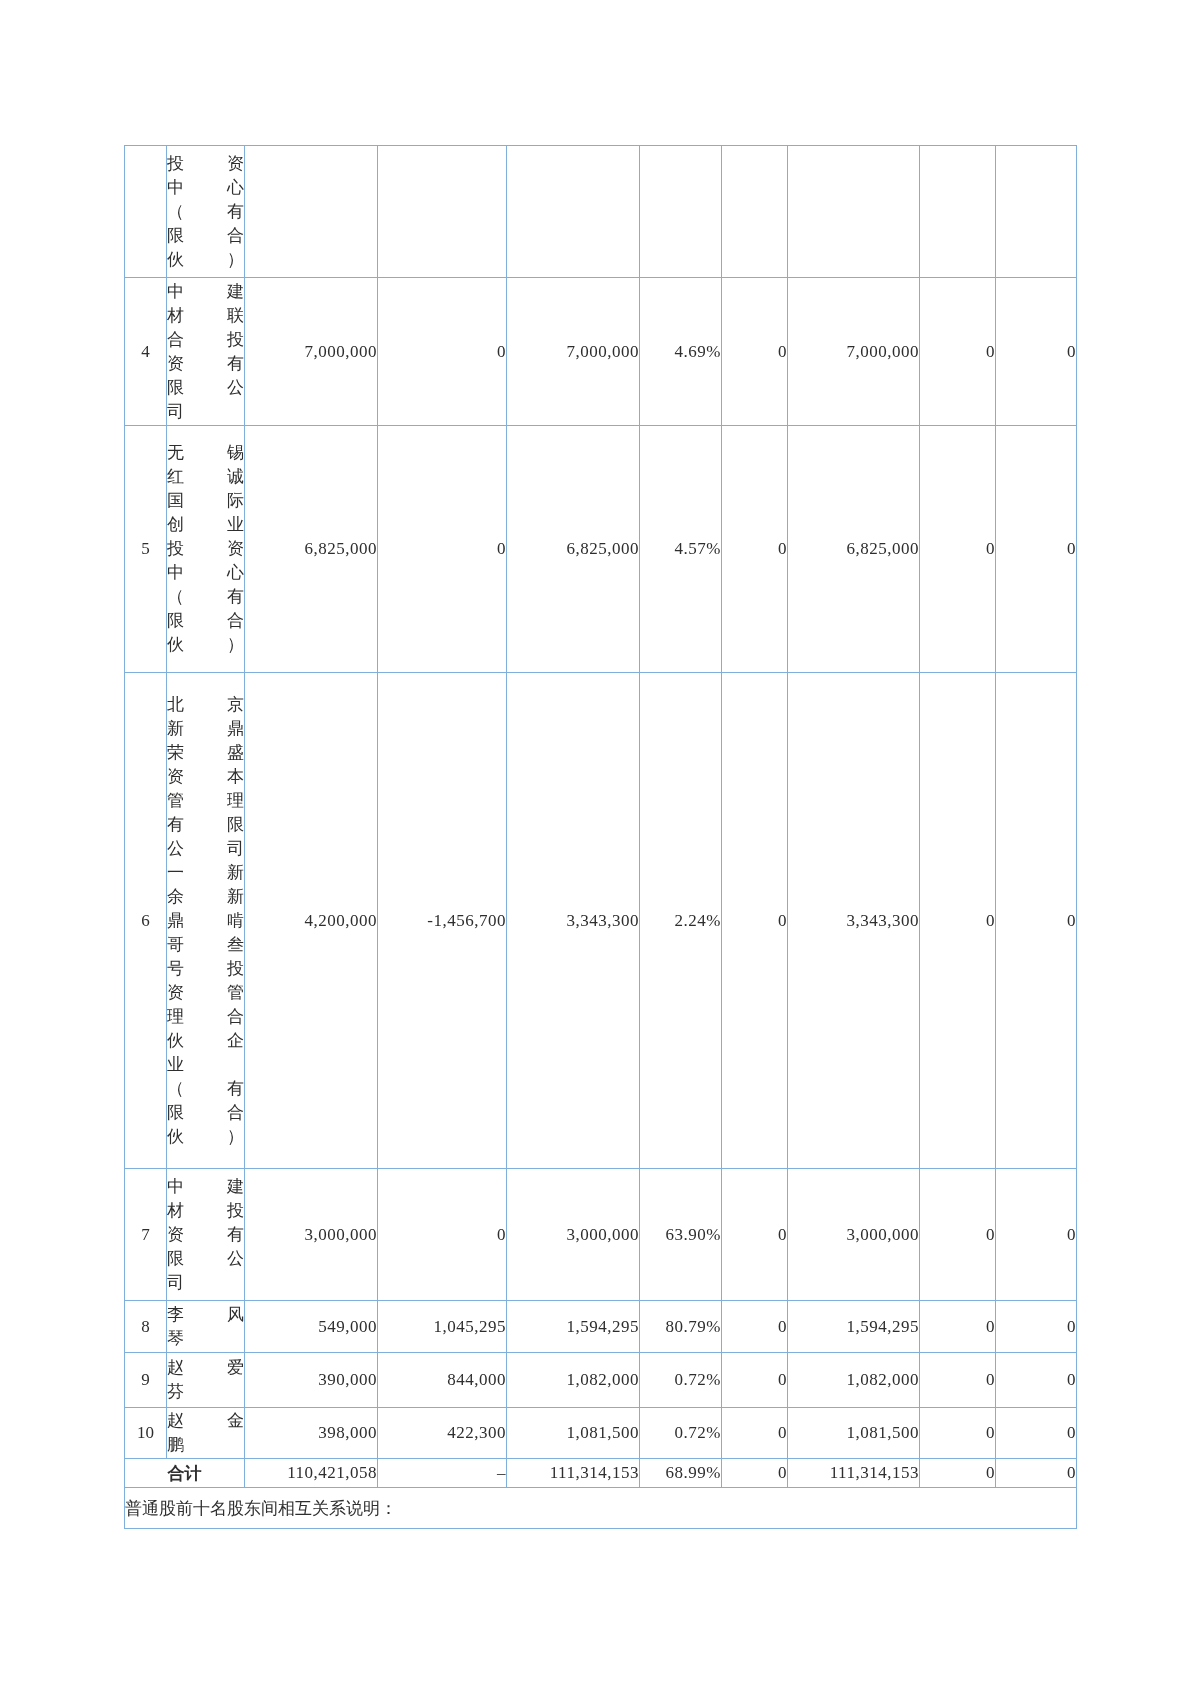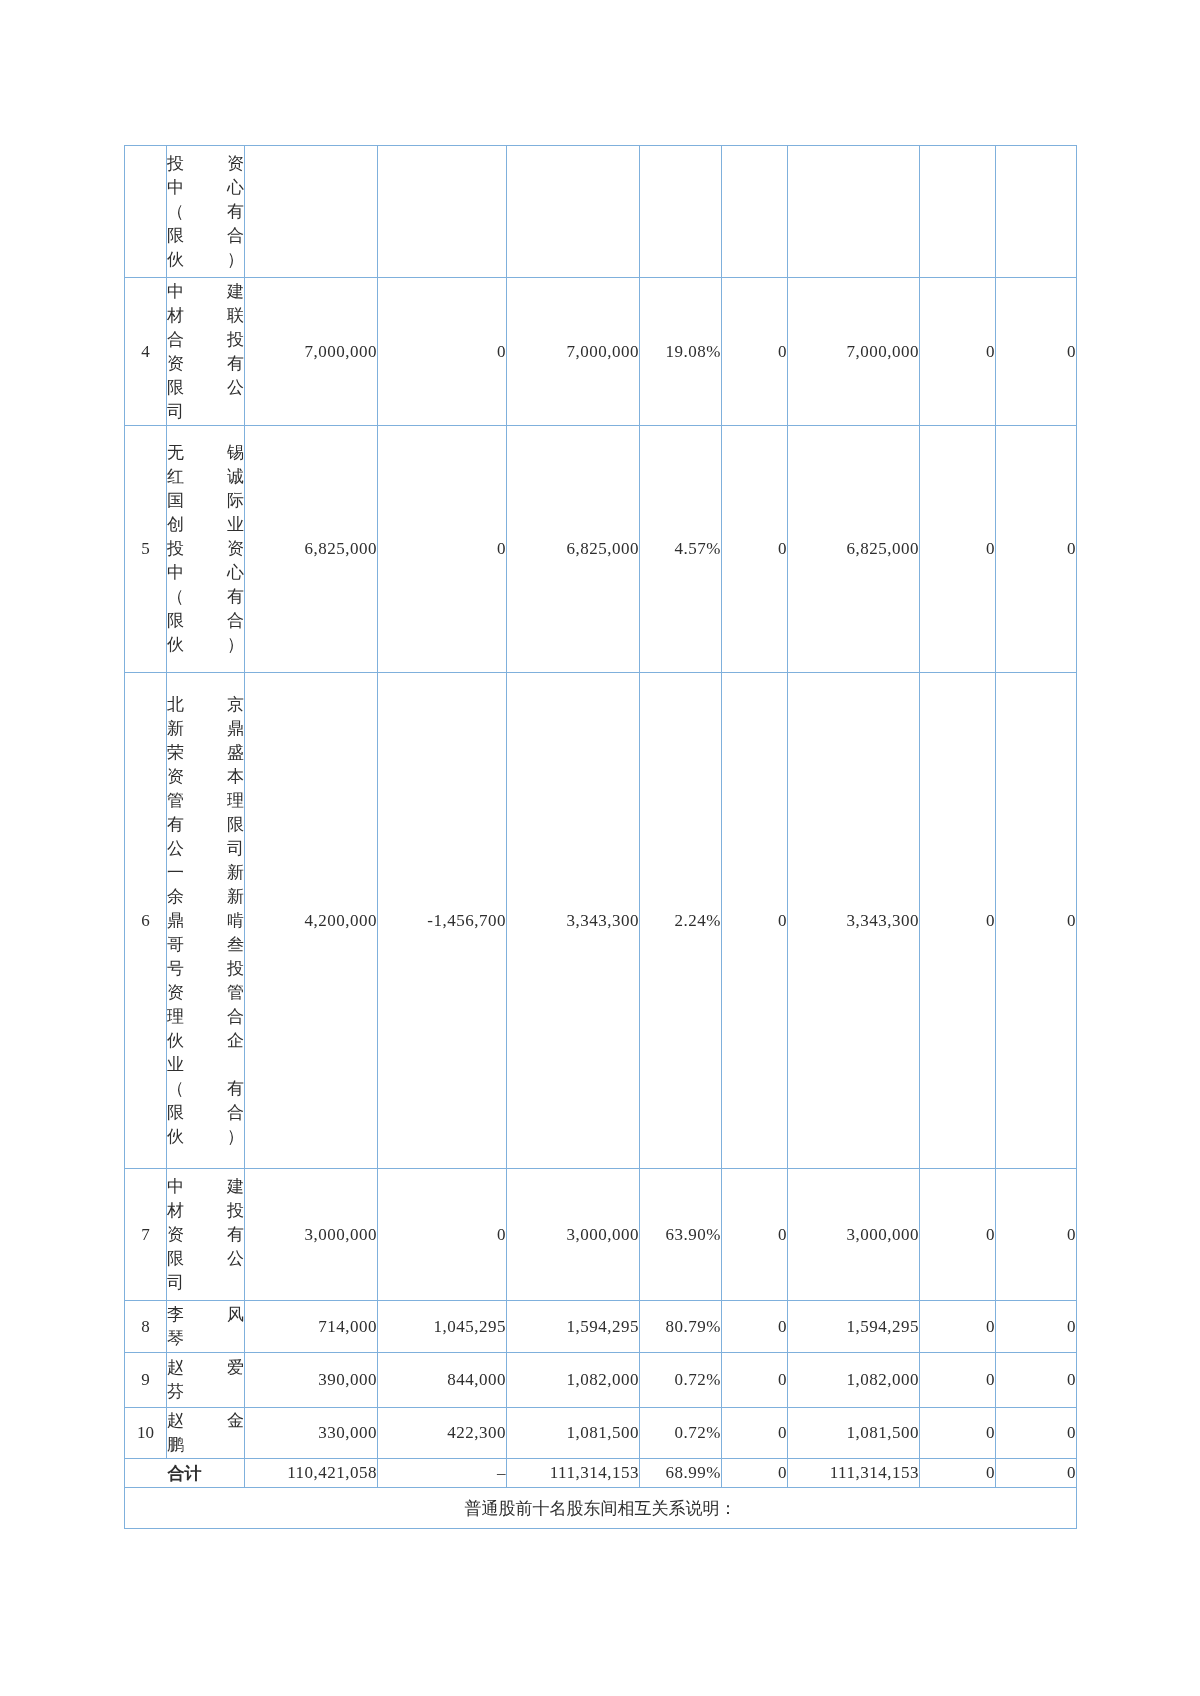"19.08%" td.c-num { text: 19.08% -> 4.69% }
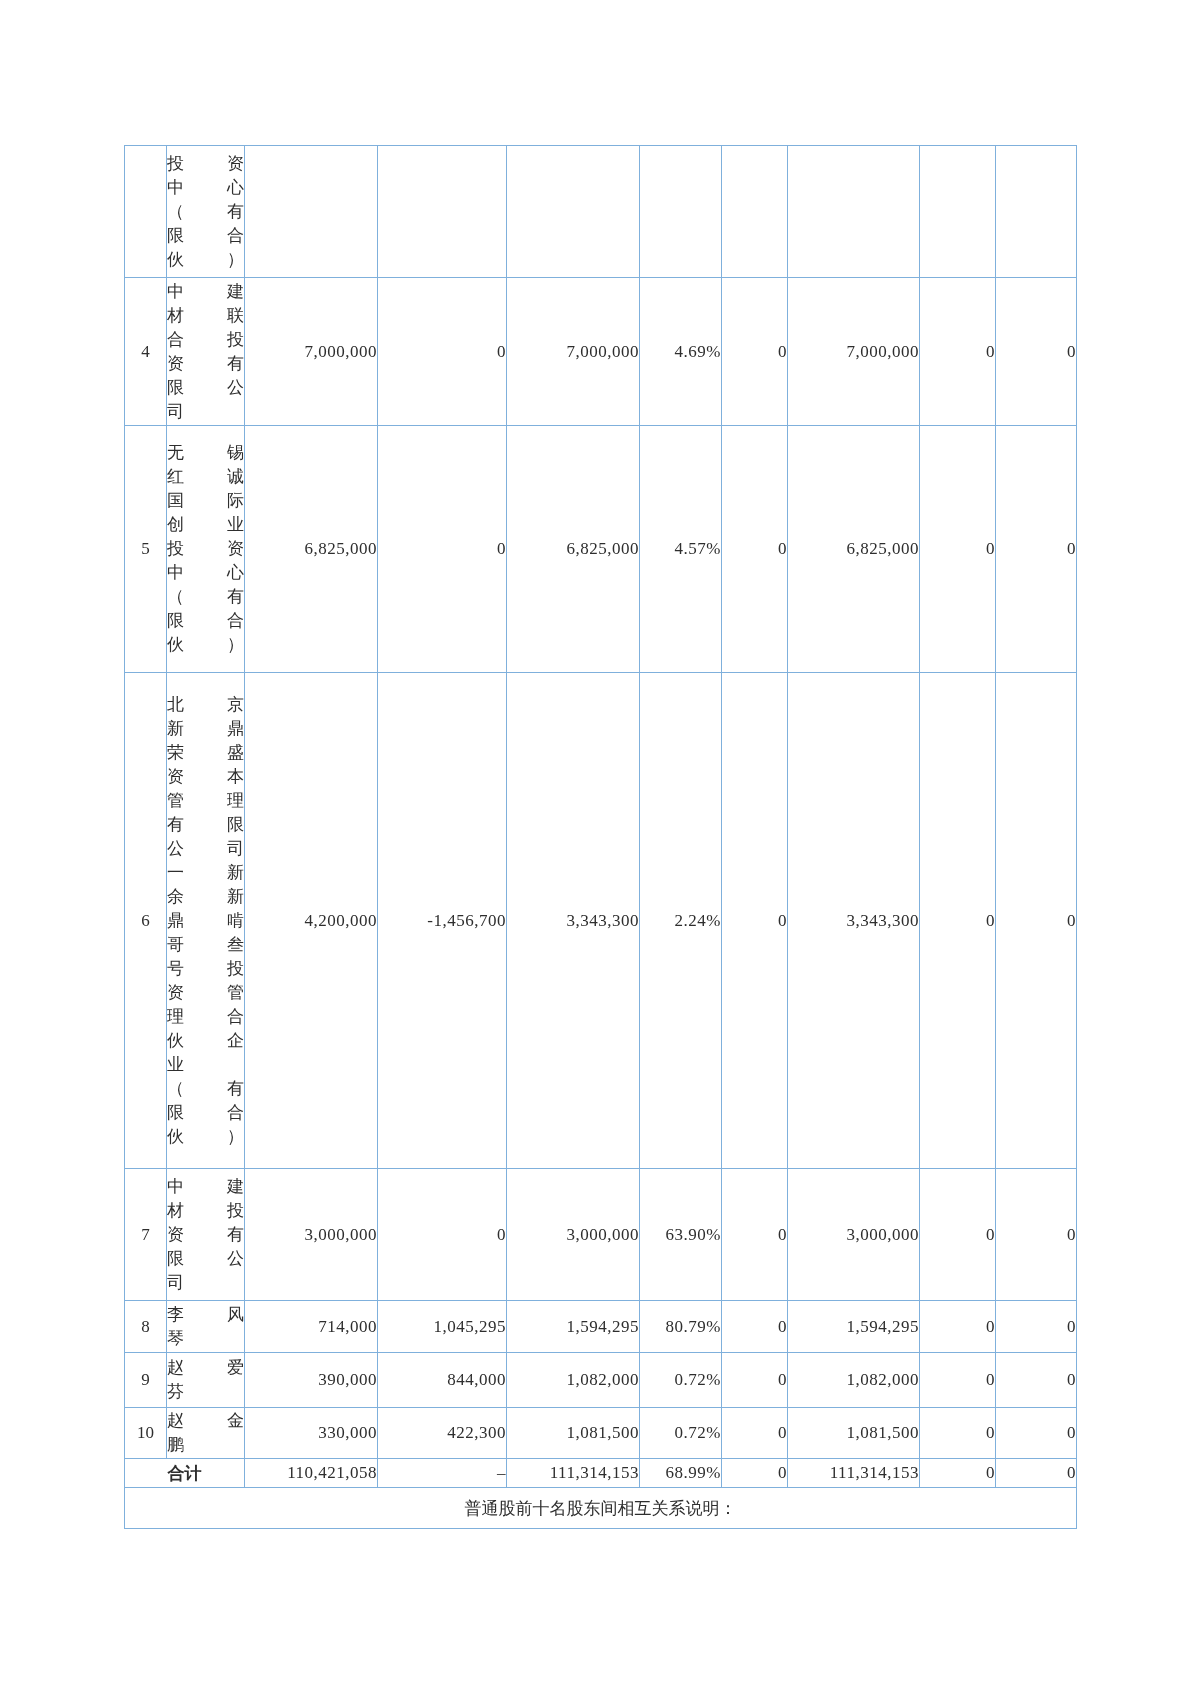"714,000" td.c-num { text: 714,000 -> 549,000 }
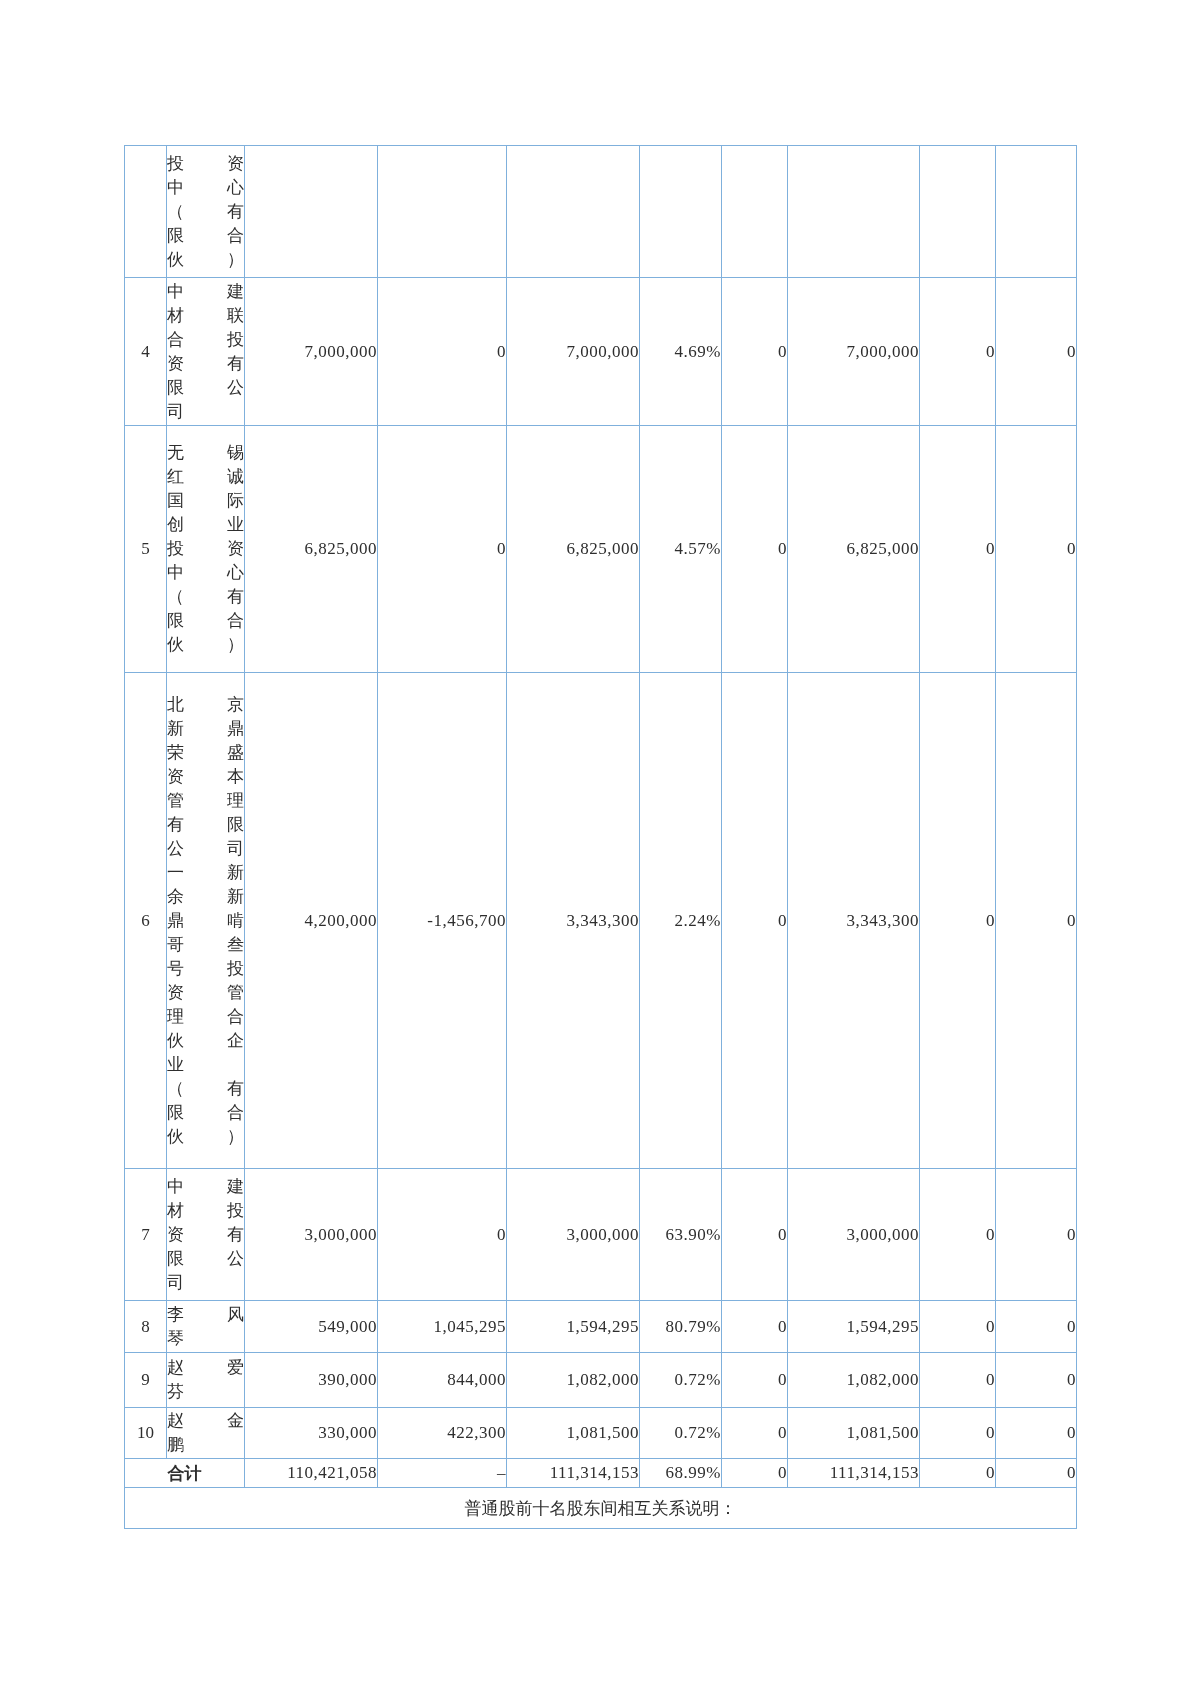"330,000" td.c-num { text: 330,000 -> 398,000 }
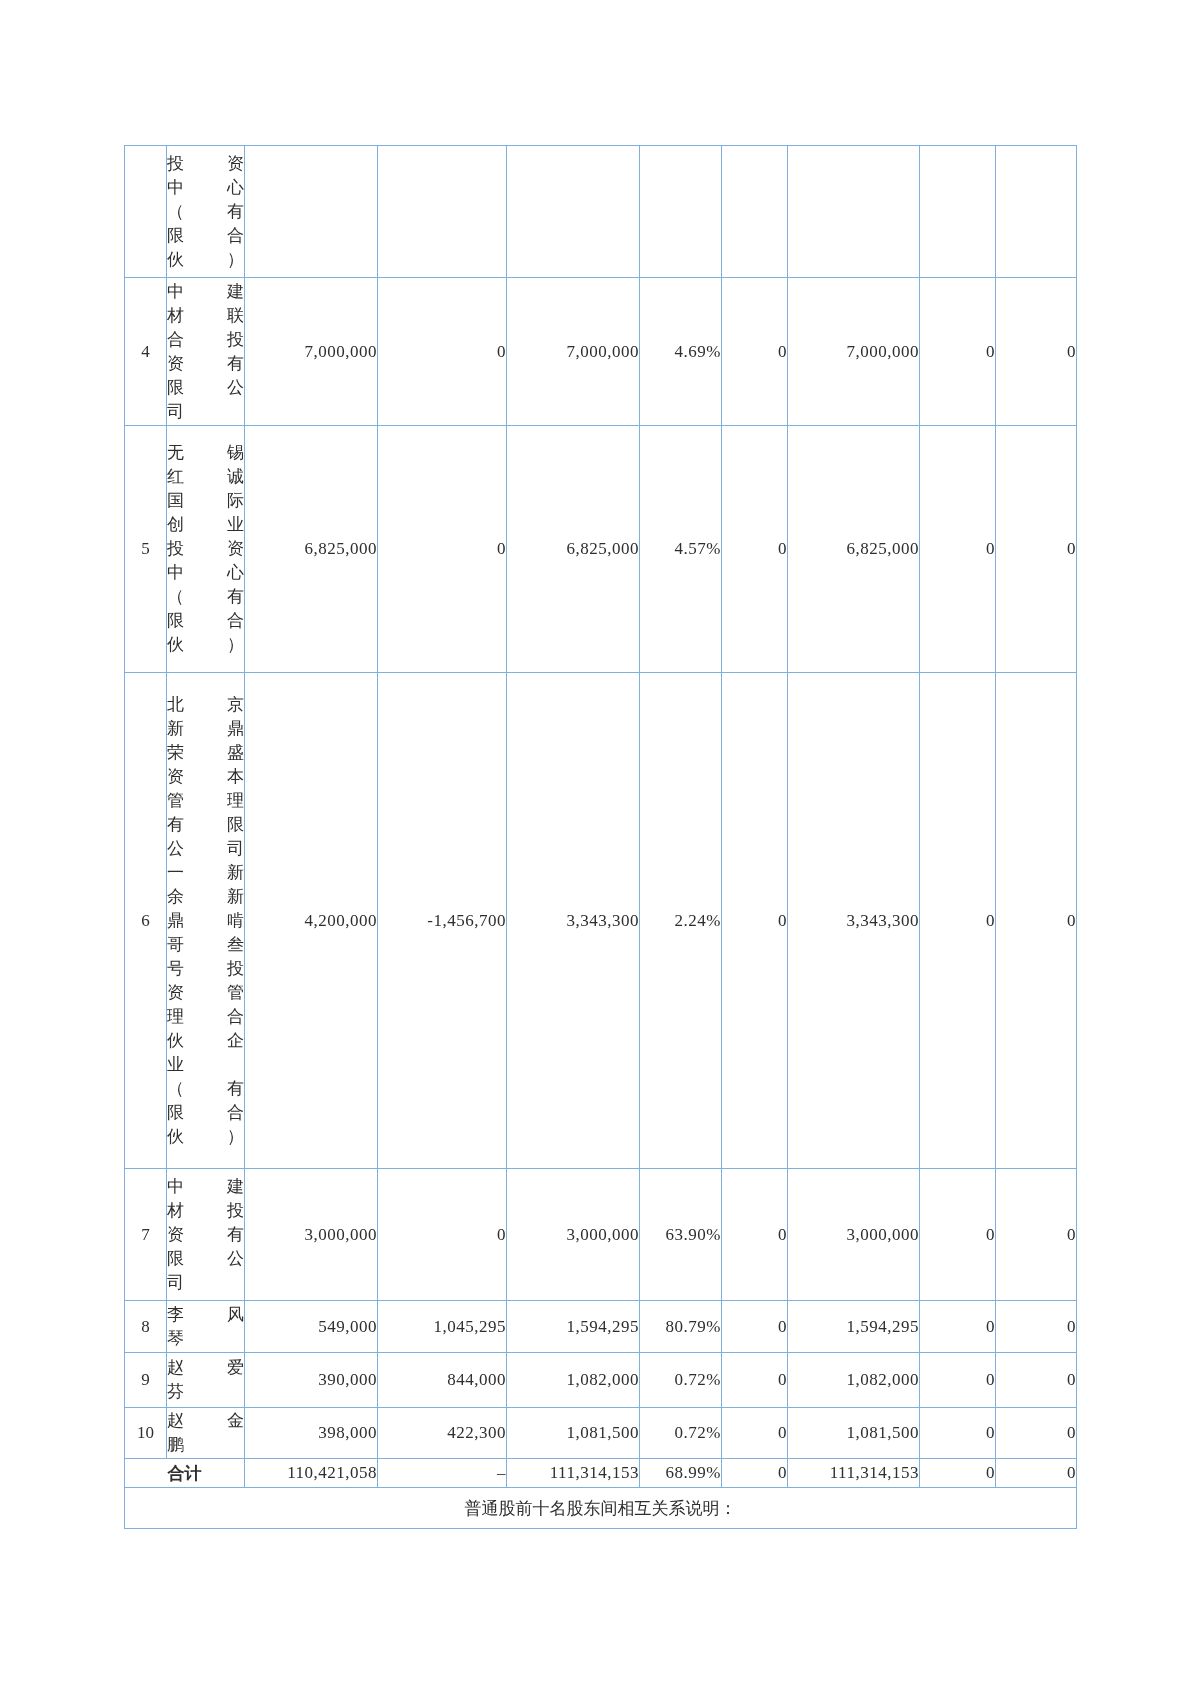"普通股前十名股东间相互关系说明：" td.c-note { text-align: center -> left }
